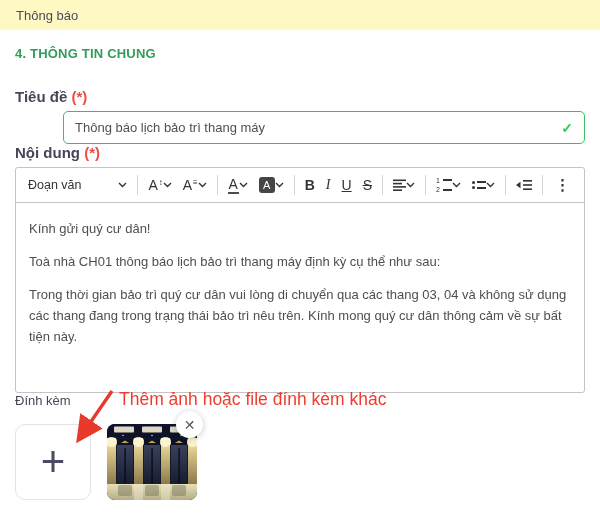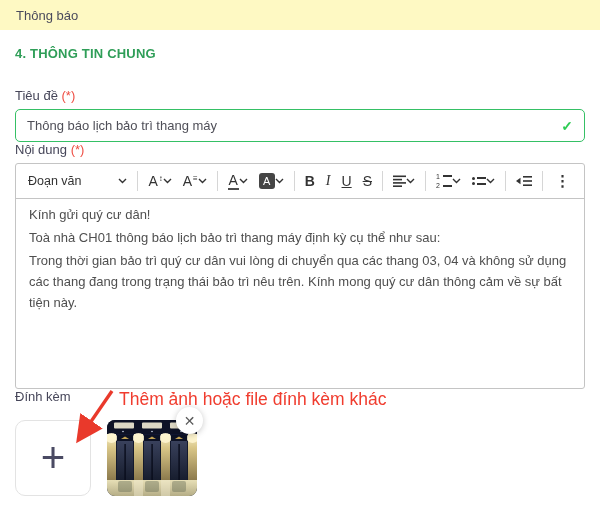"Tiêu đề (*)" .field-label { font-size: 13px -> 15px; font-weight: none -> bold }
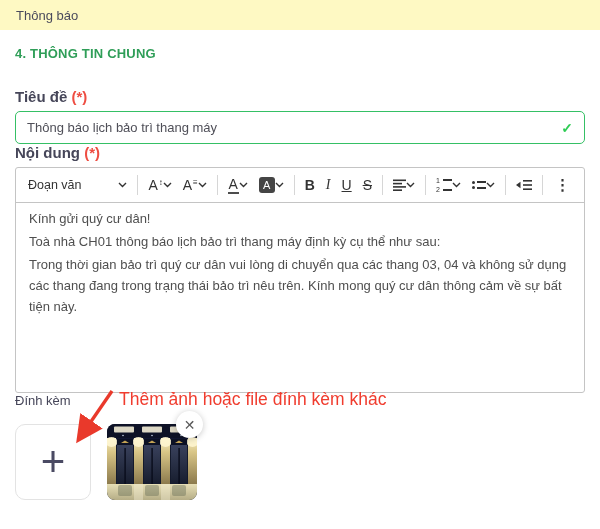"Thông báo lịch bảo trì" .title-input-wrap { margin-left: none -> 48px }
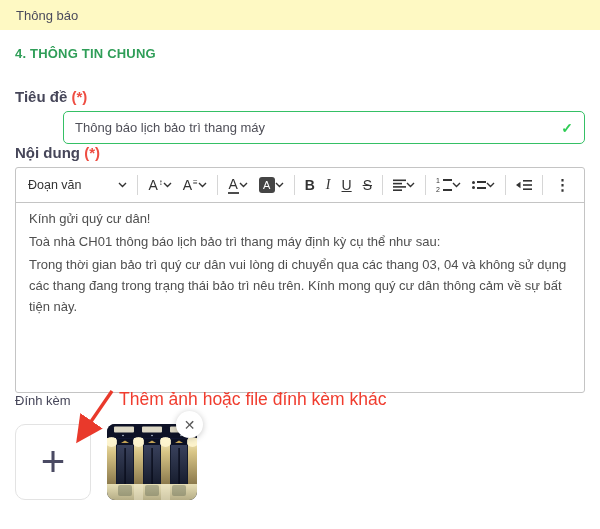"Kính gửi quý cư dân!" .ed-content p { margin: 2px 0 -> 12px 0 }
